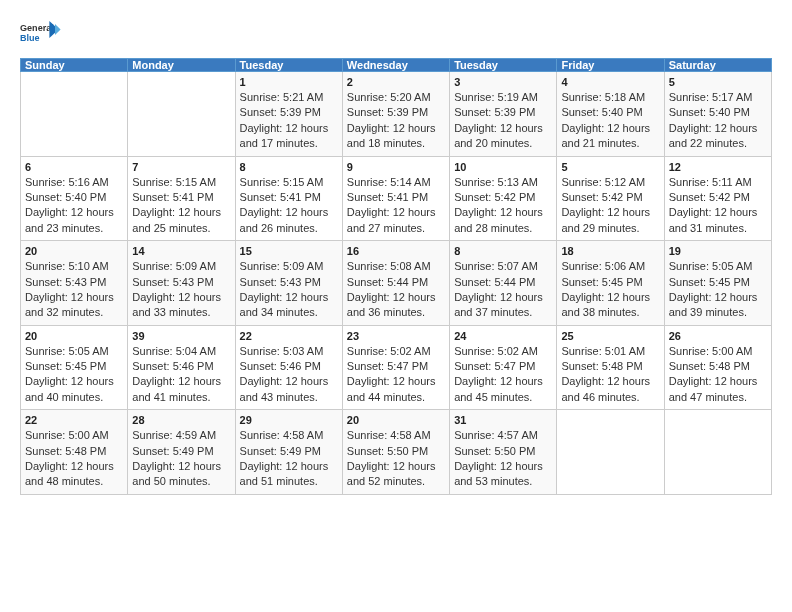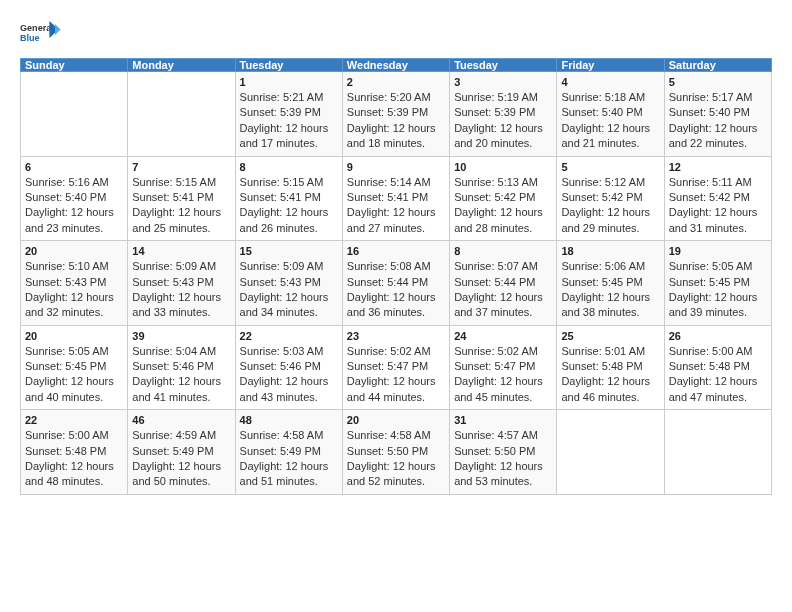"46" span.day-number { text: 46 -> 28 }
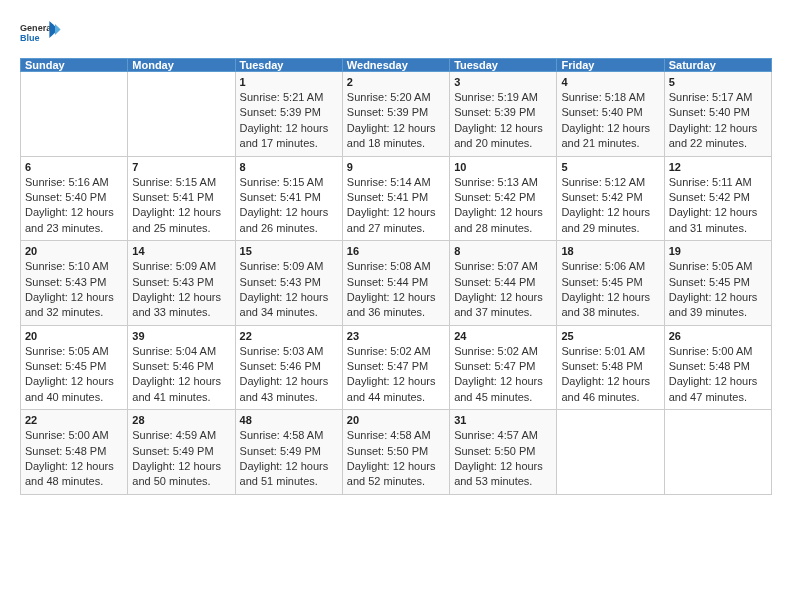"48" span.day-number { text: 48 -> 29 }
